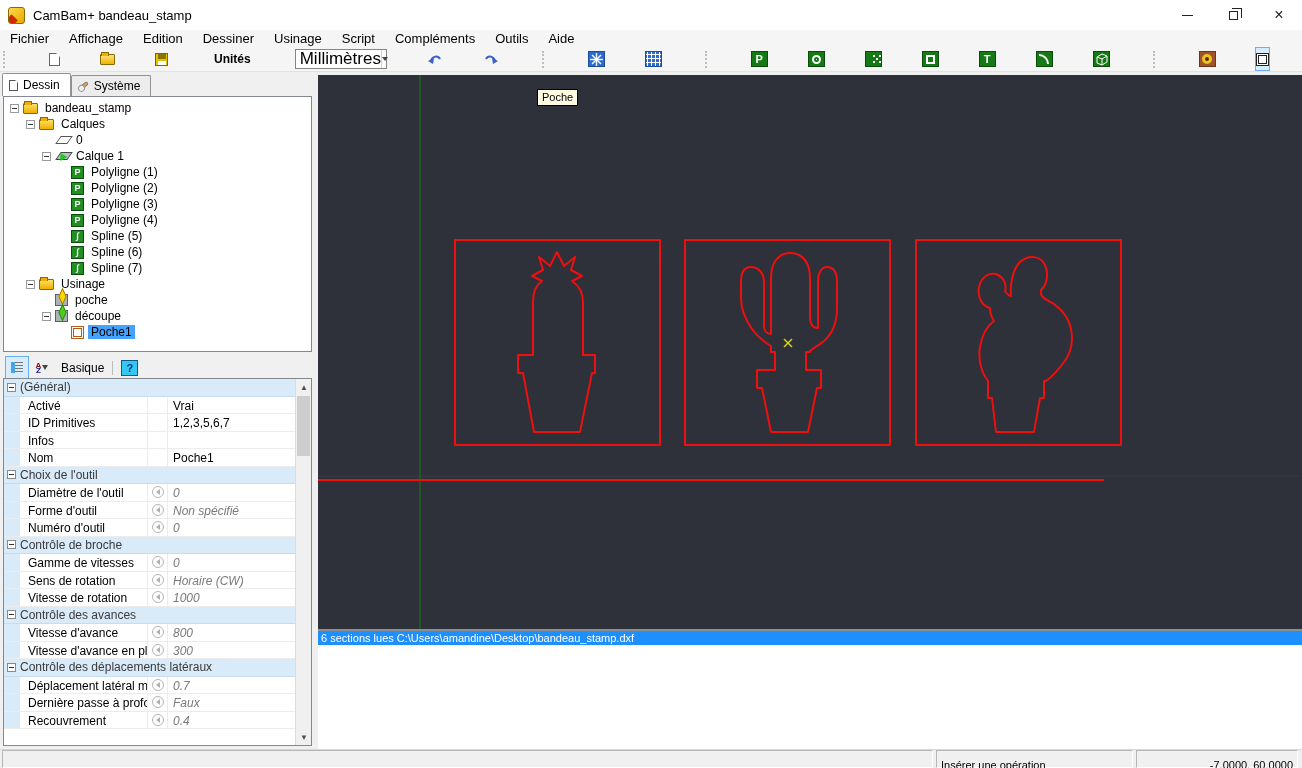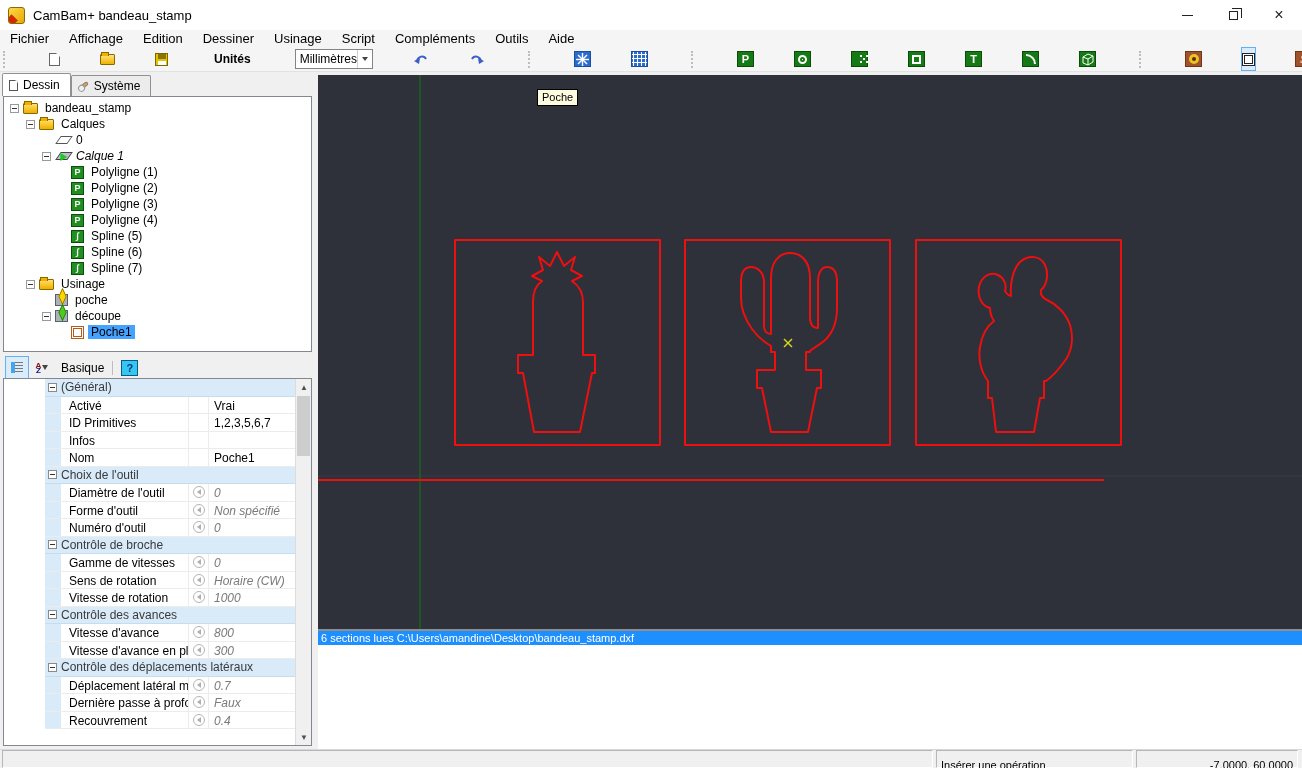"Millimètres" .combo-text { font-size: 12px -> 17px }
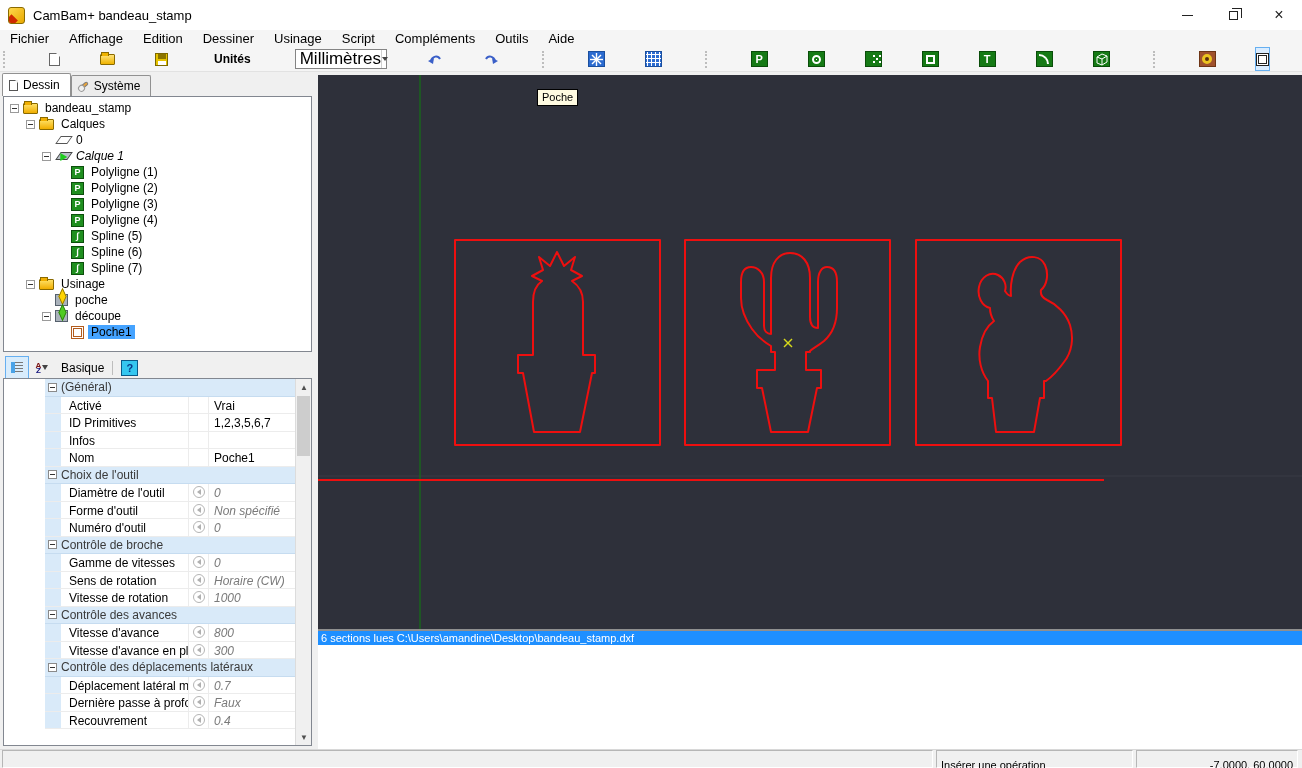"Calque 1" div.trow { font-style: italic -> none }
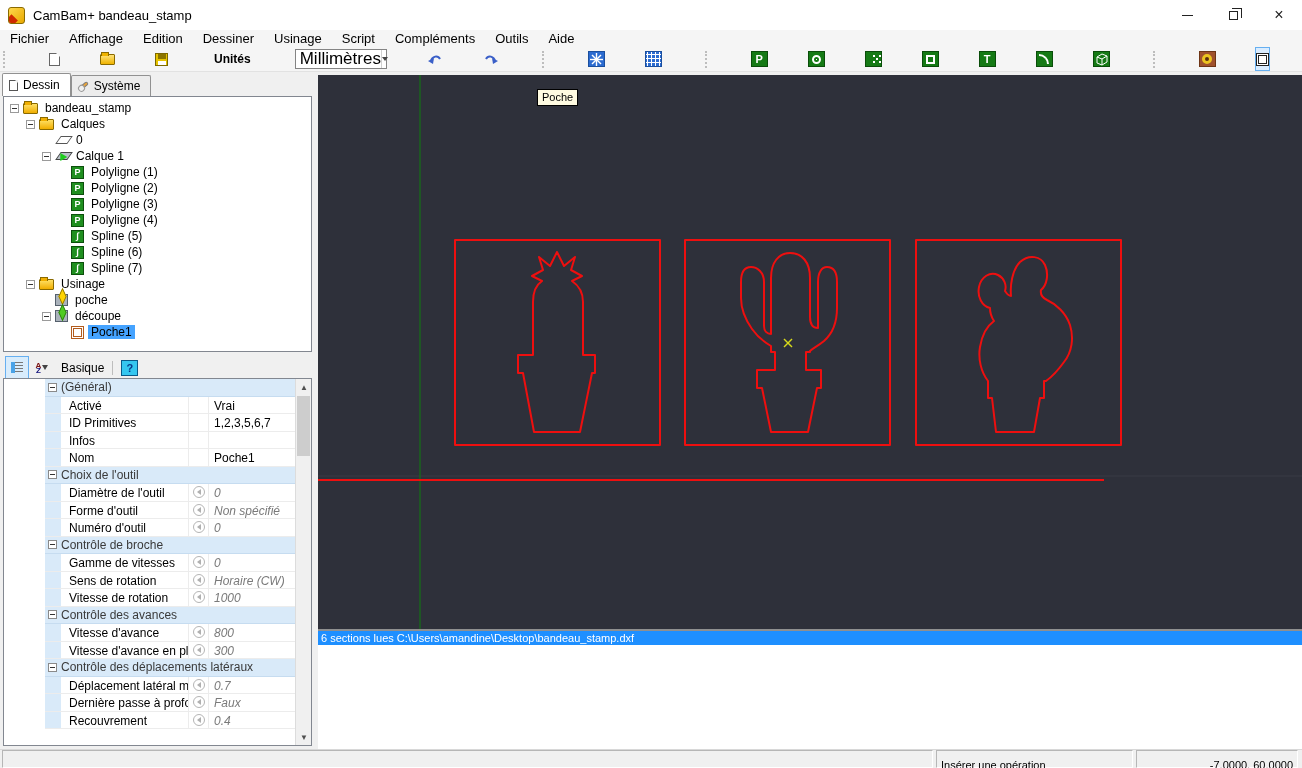"(Général)" .pgrid-inner { margin-left: 41px -> none }
